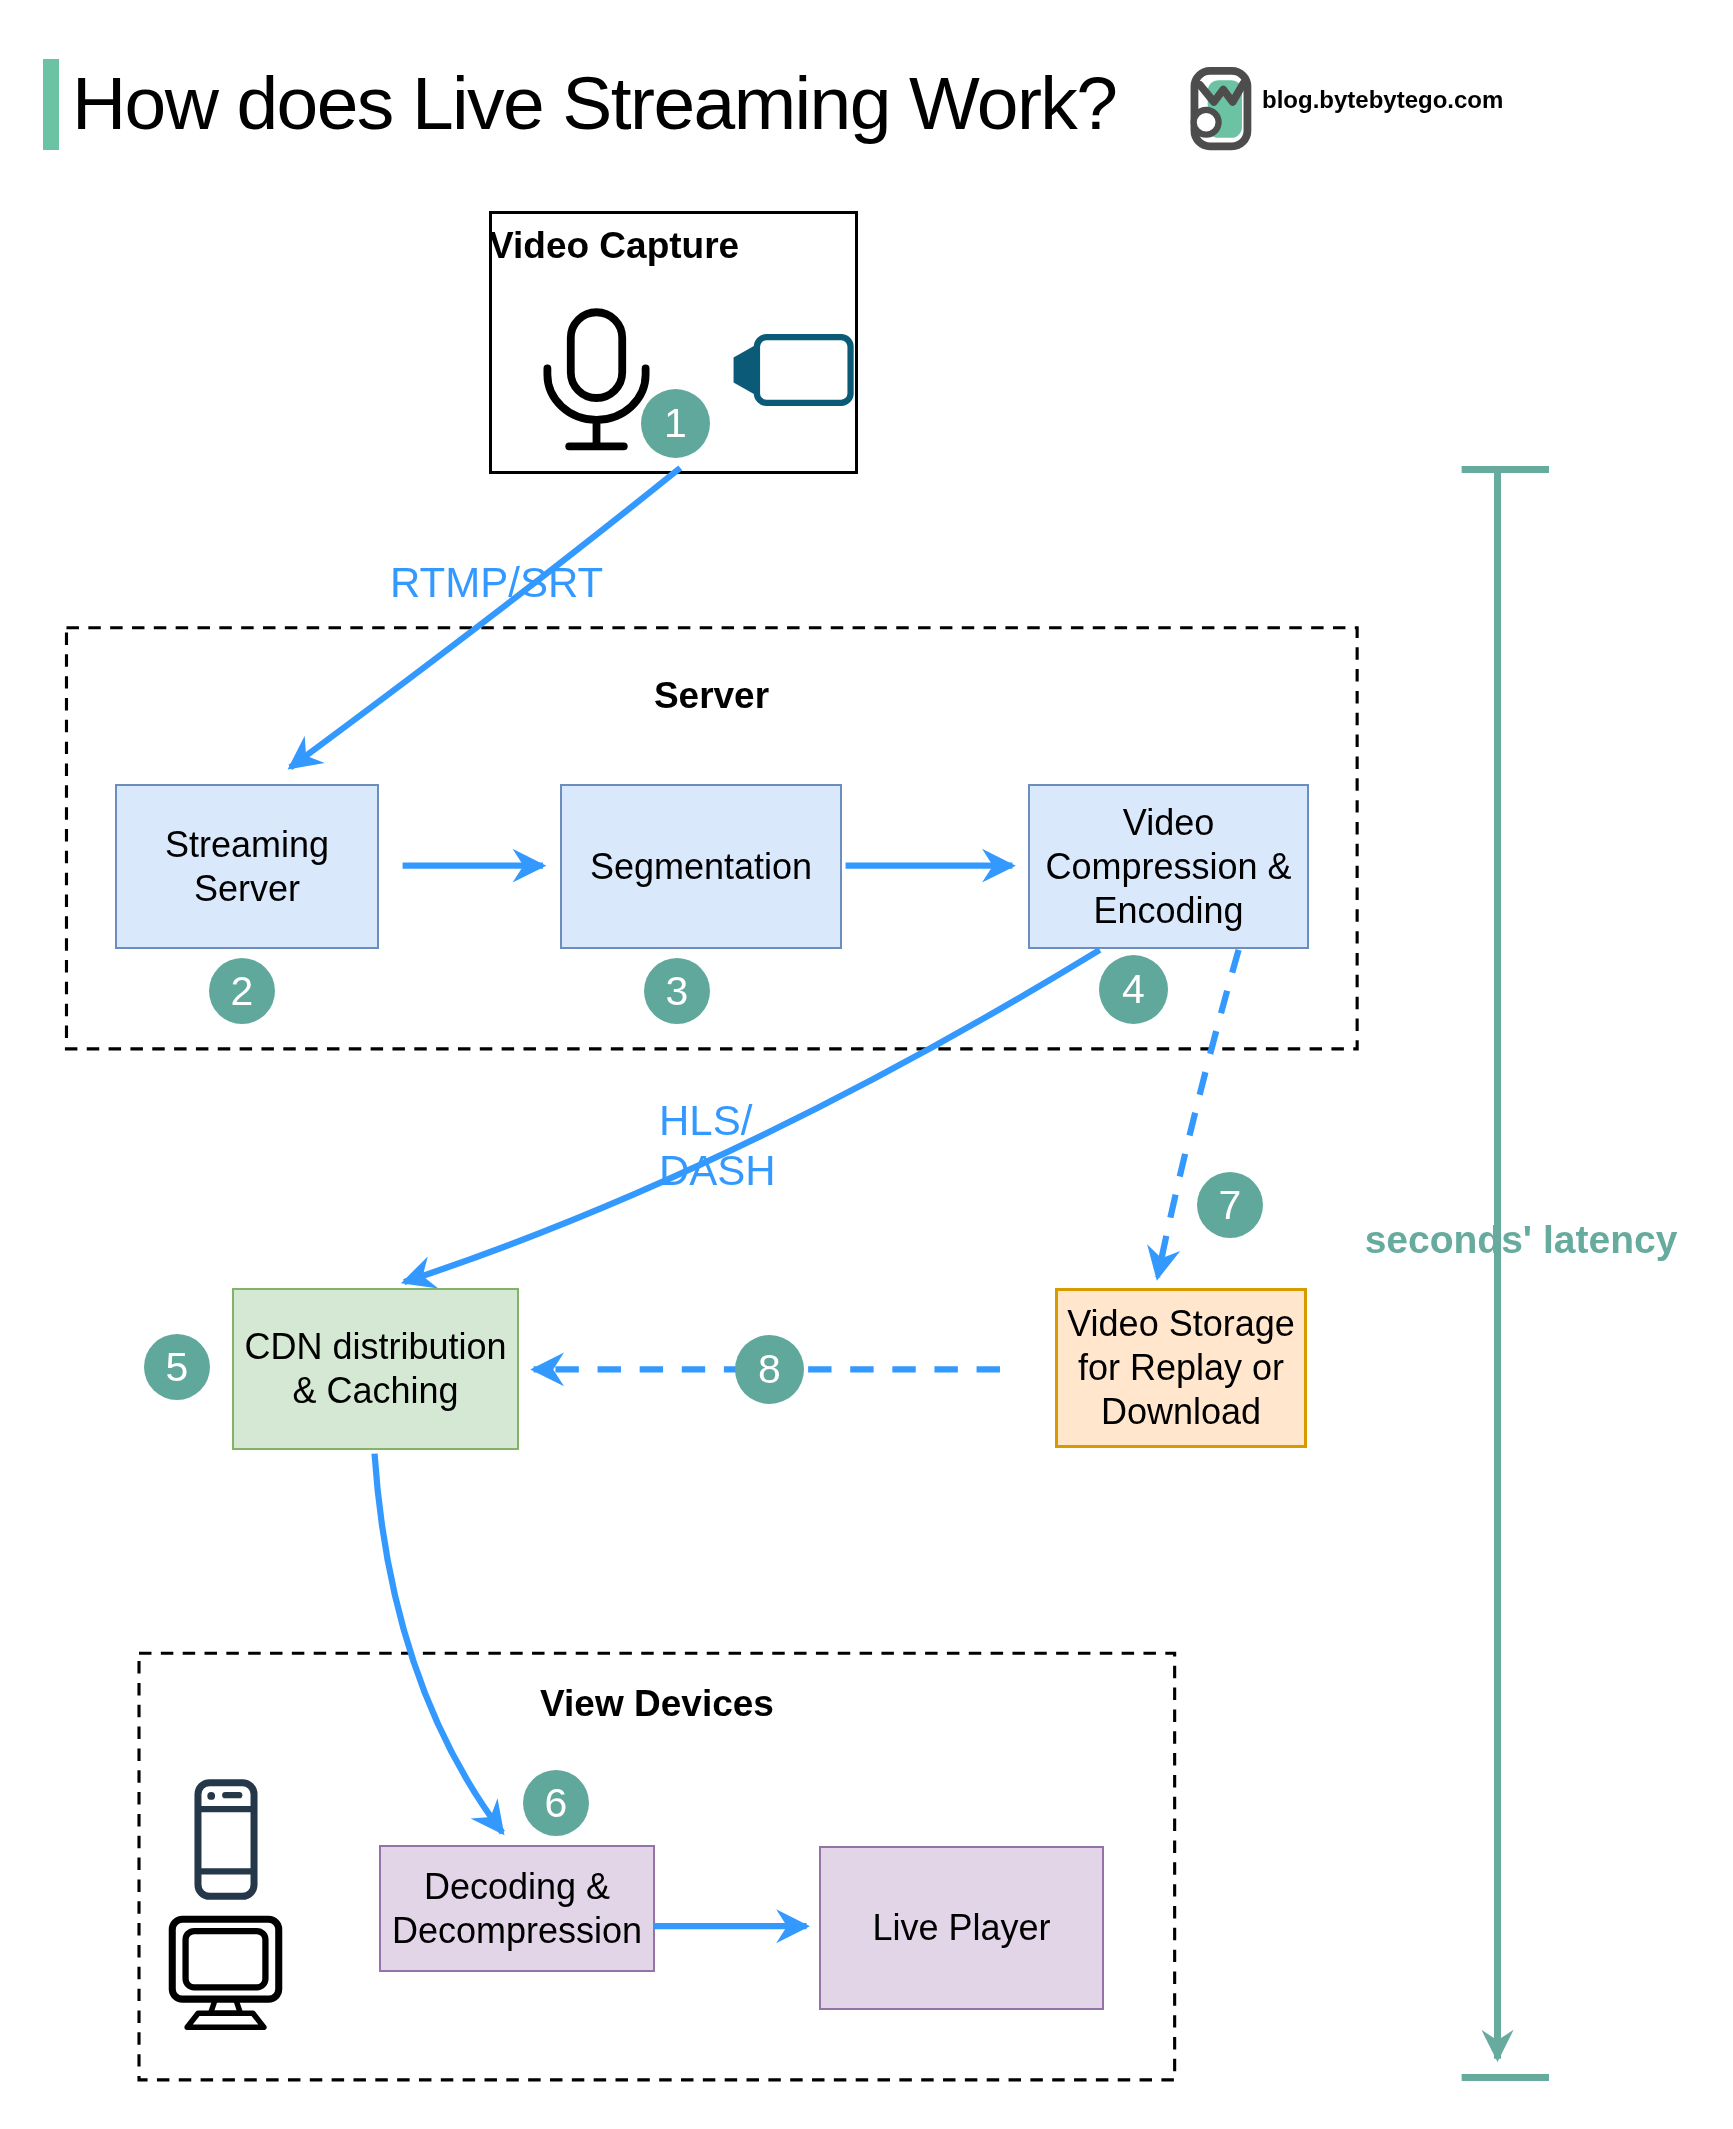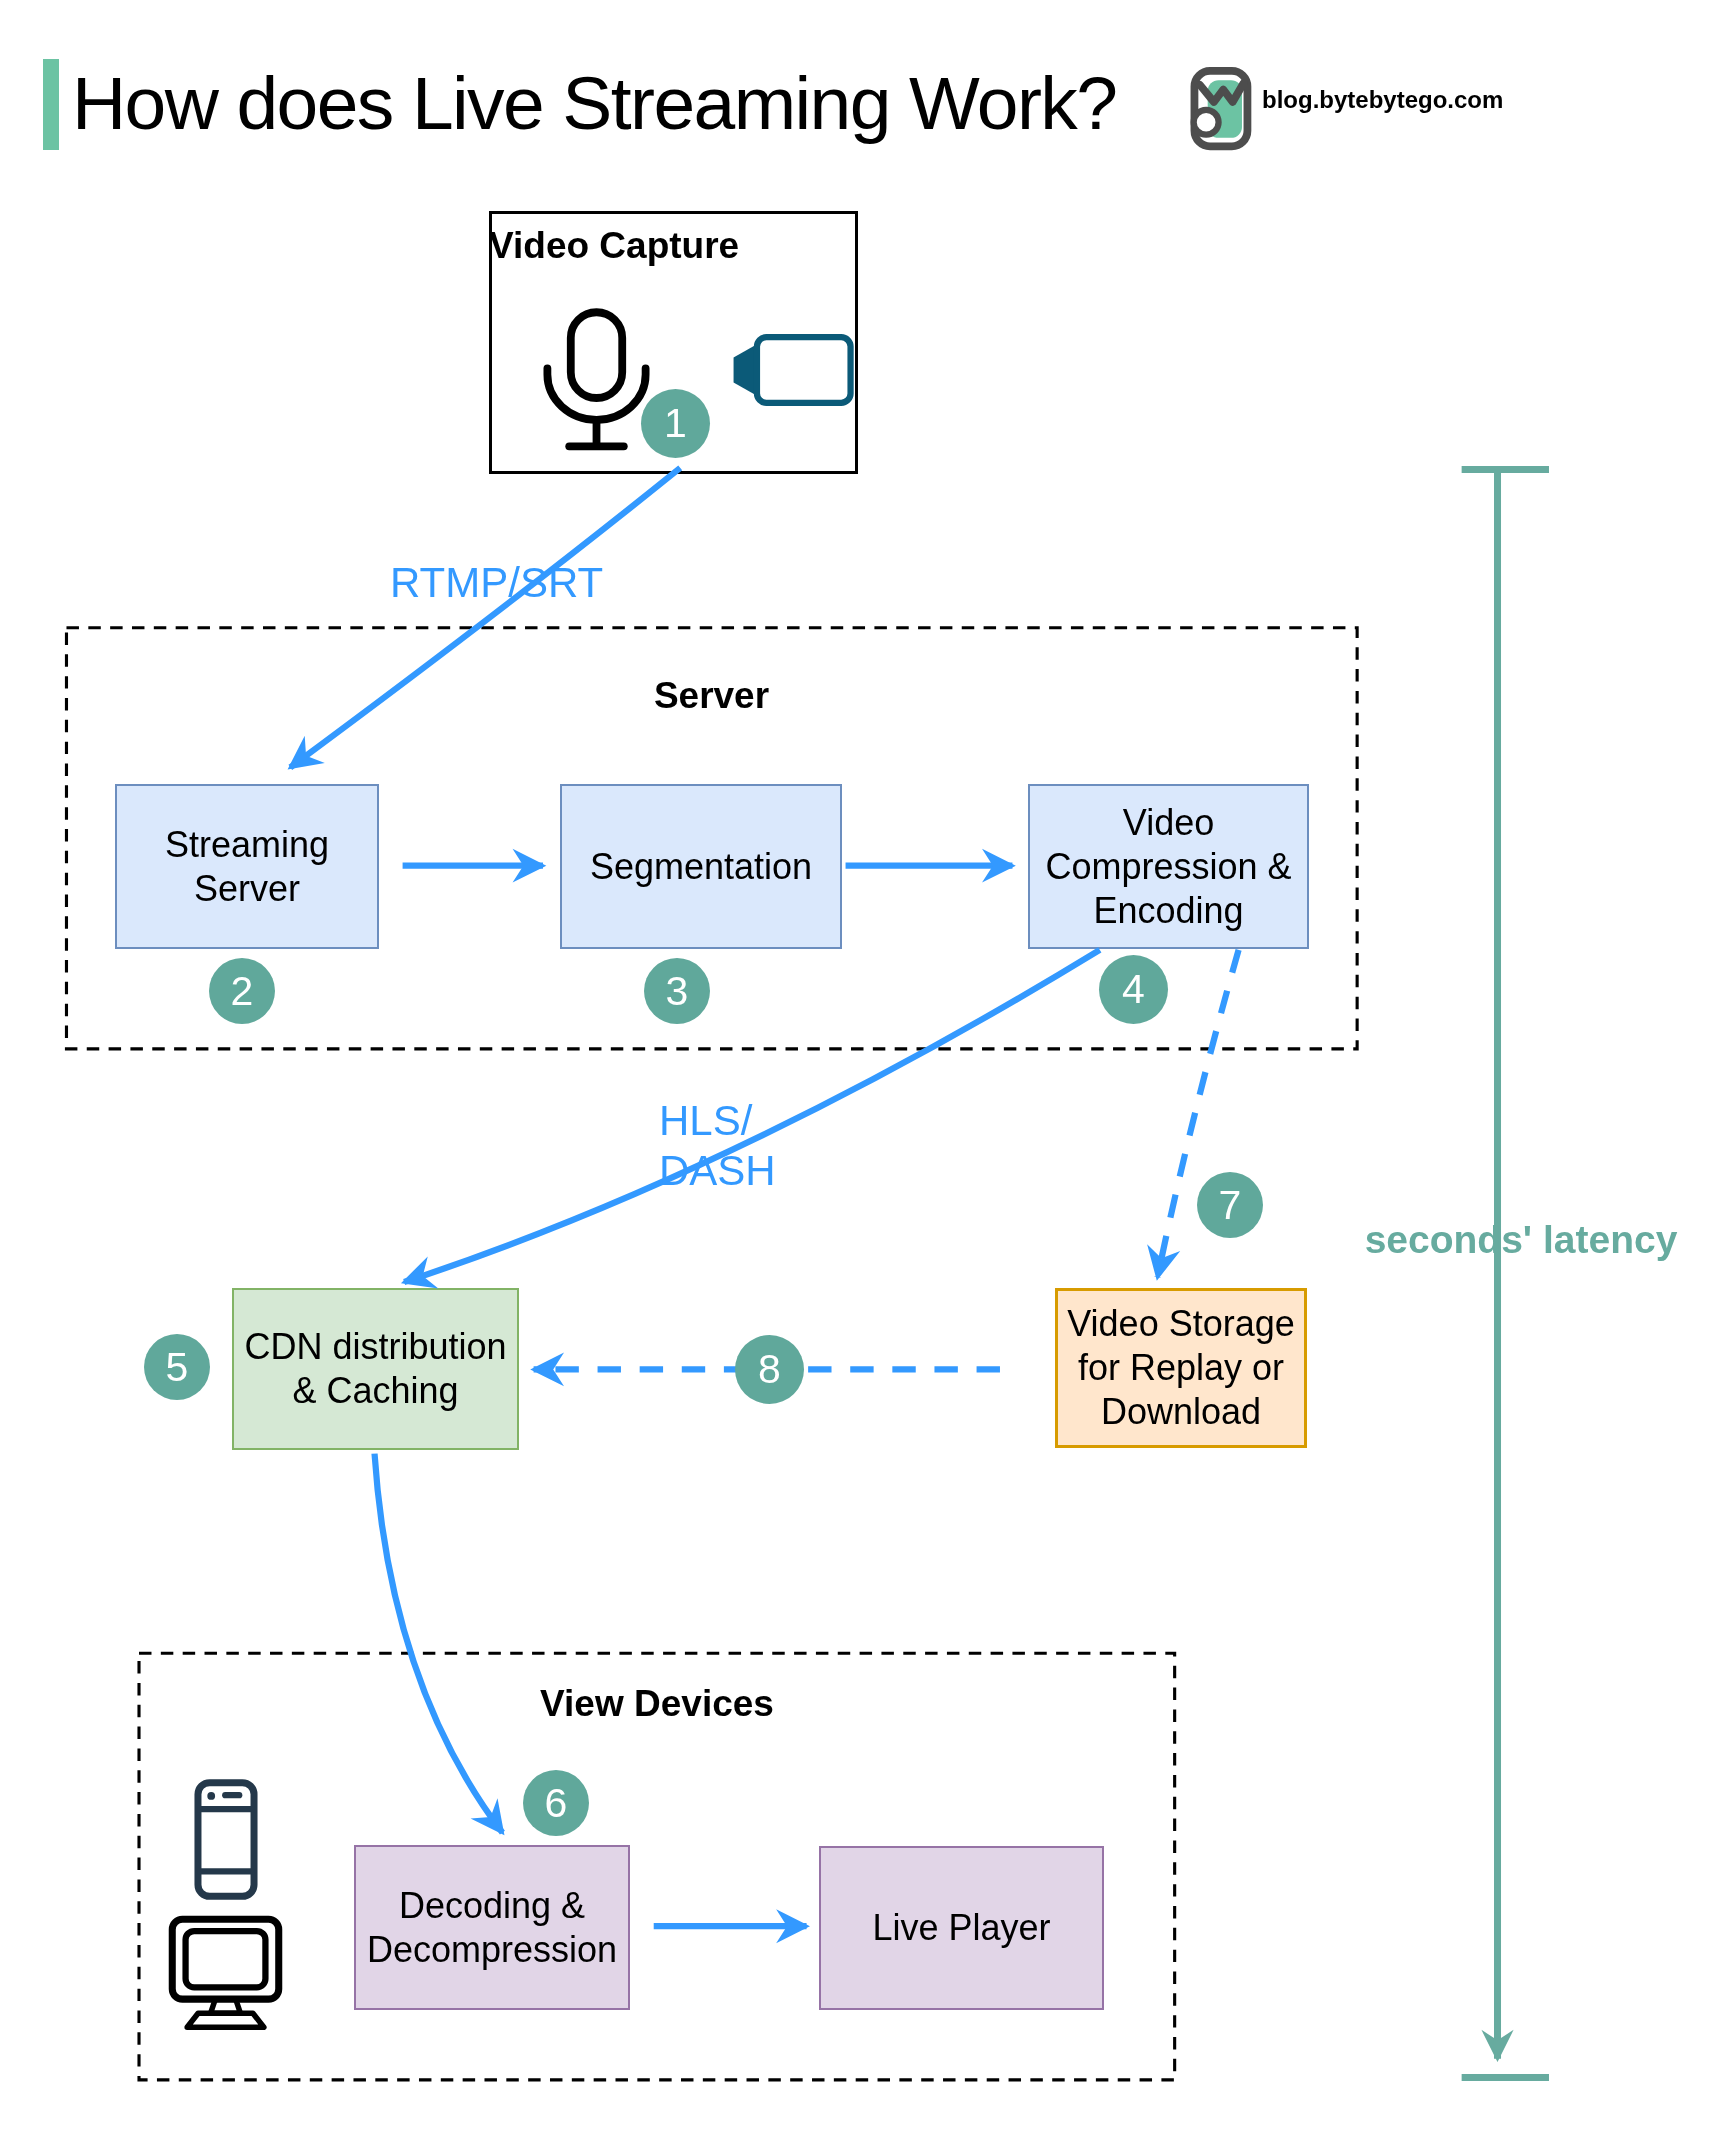"Decoding &" .decoding { height: 165px -> 127px; left: 354px -> 379px }
